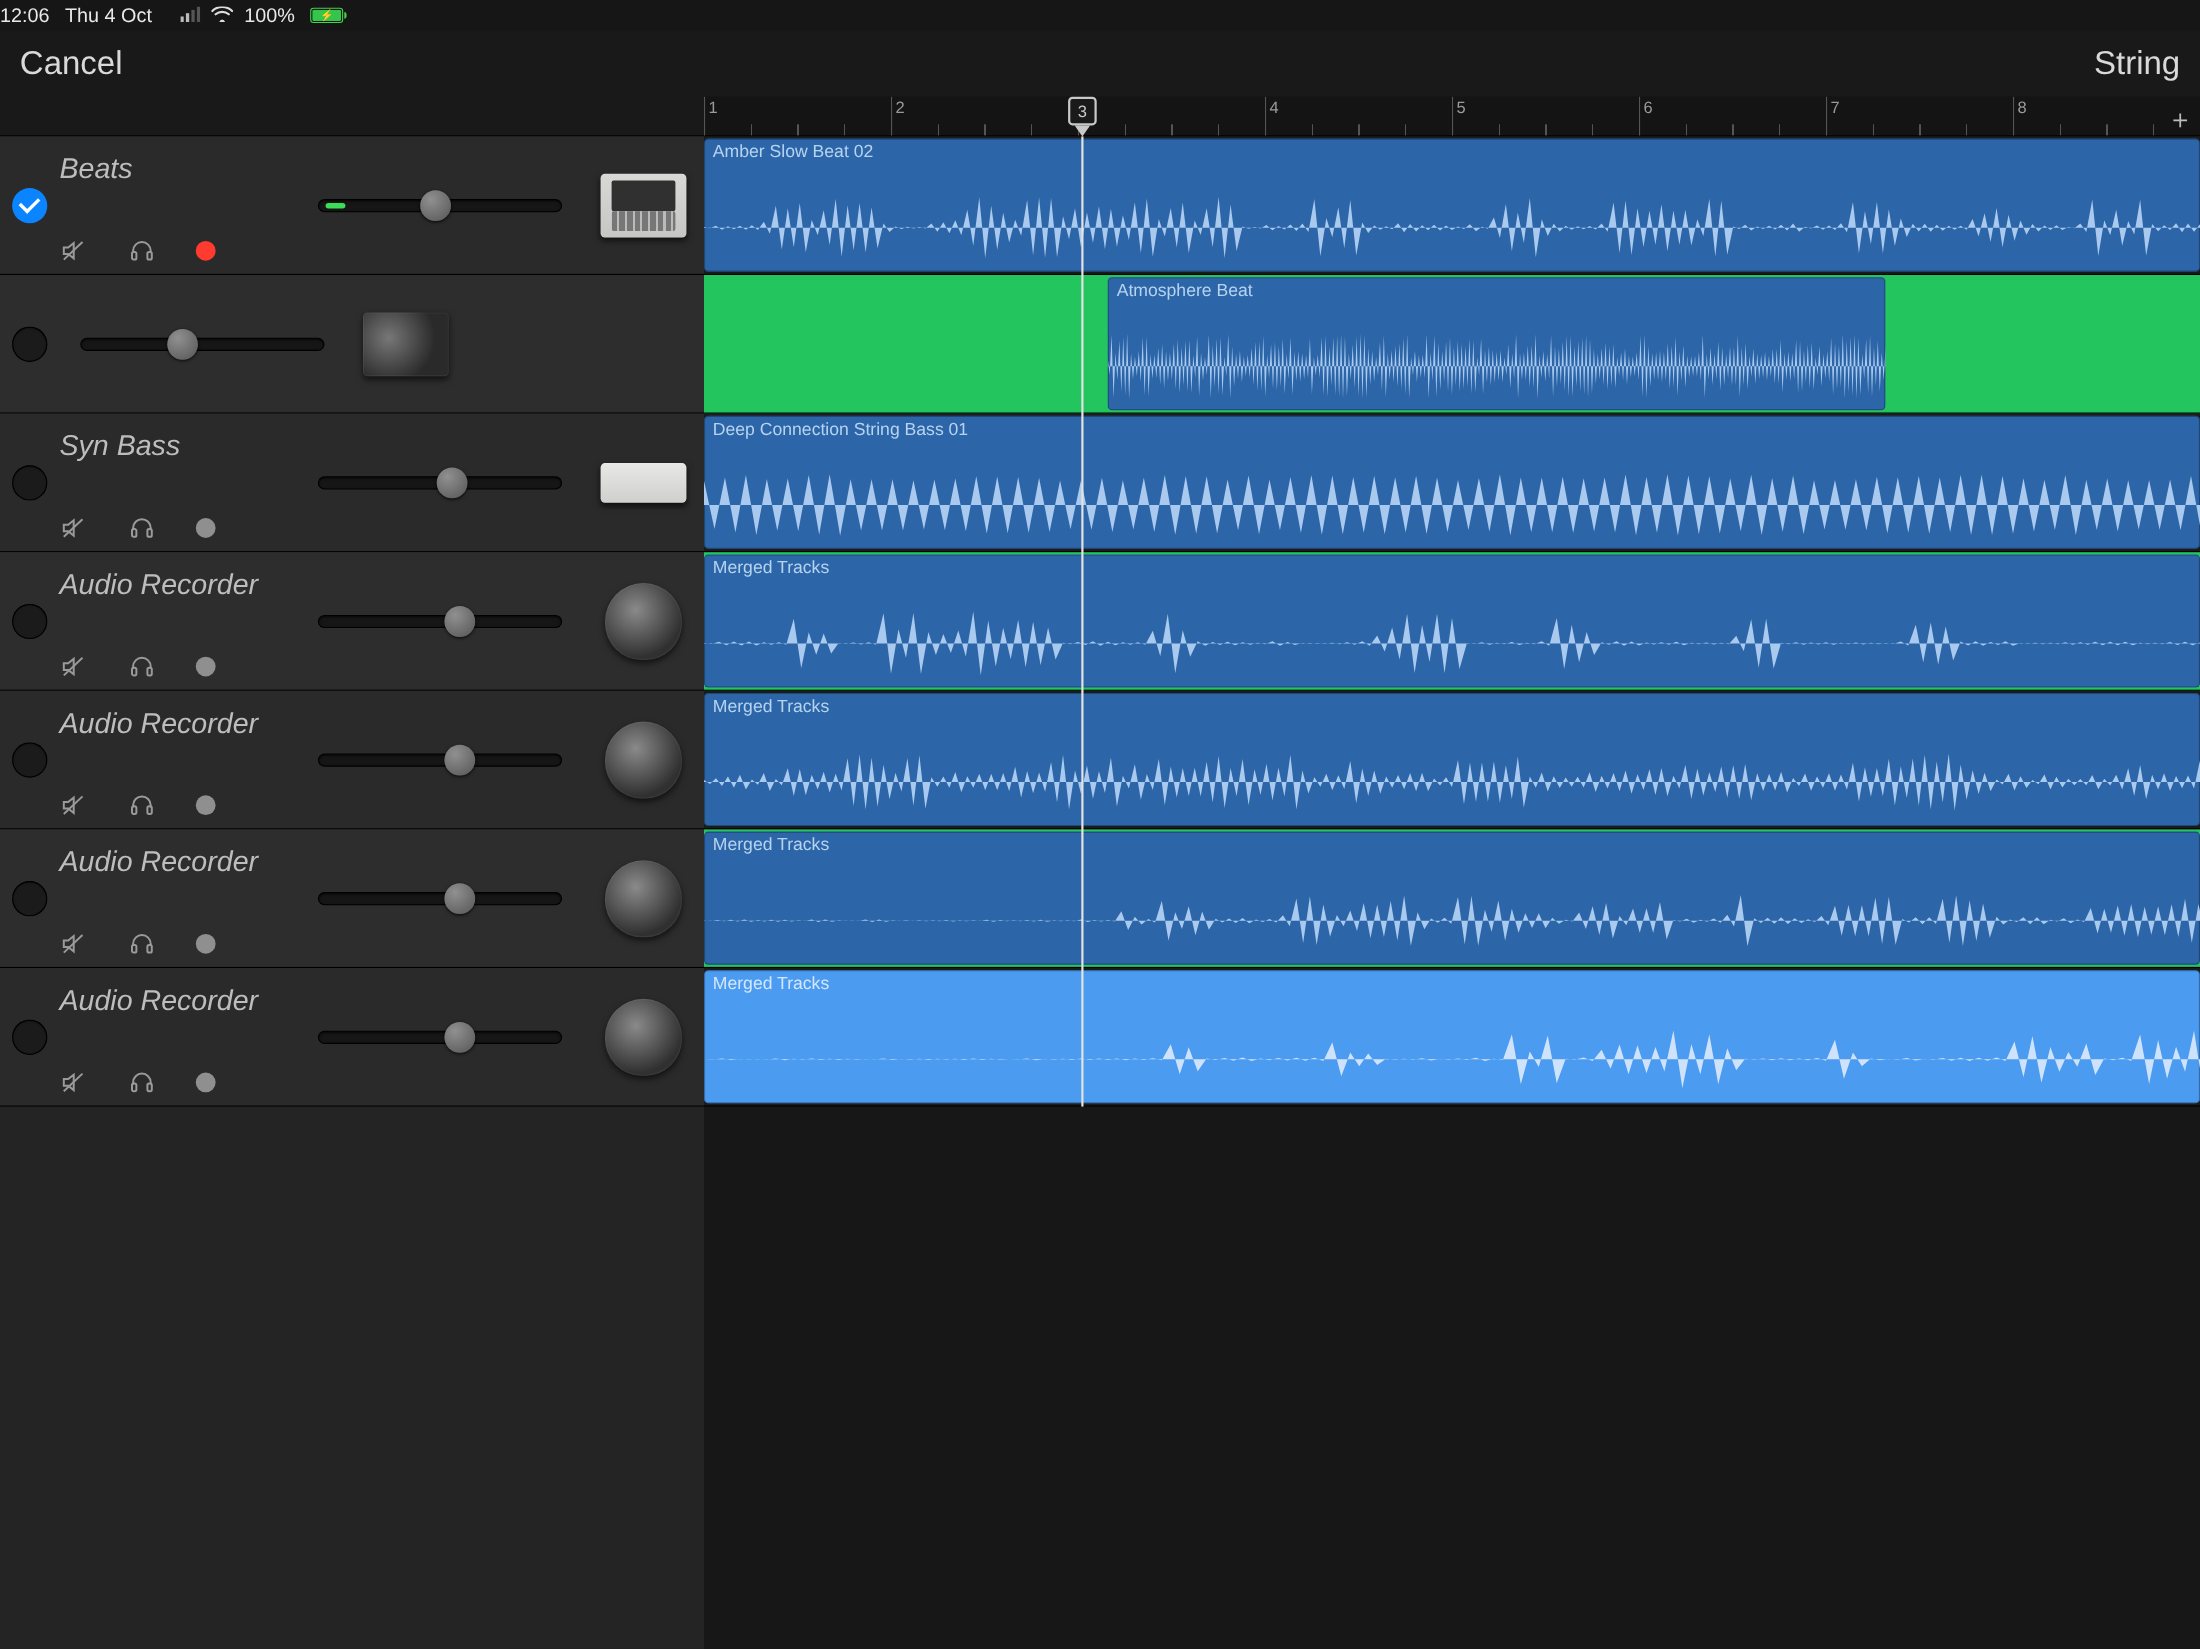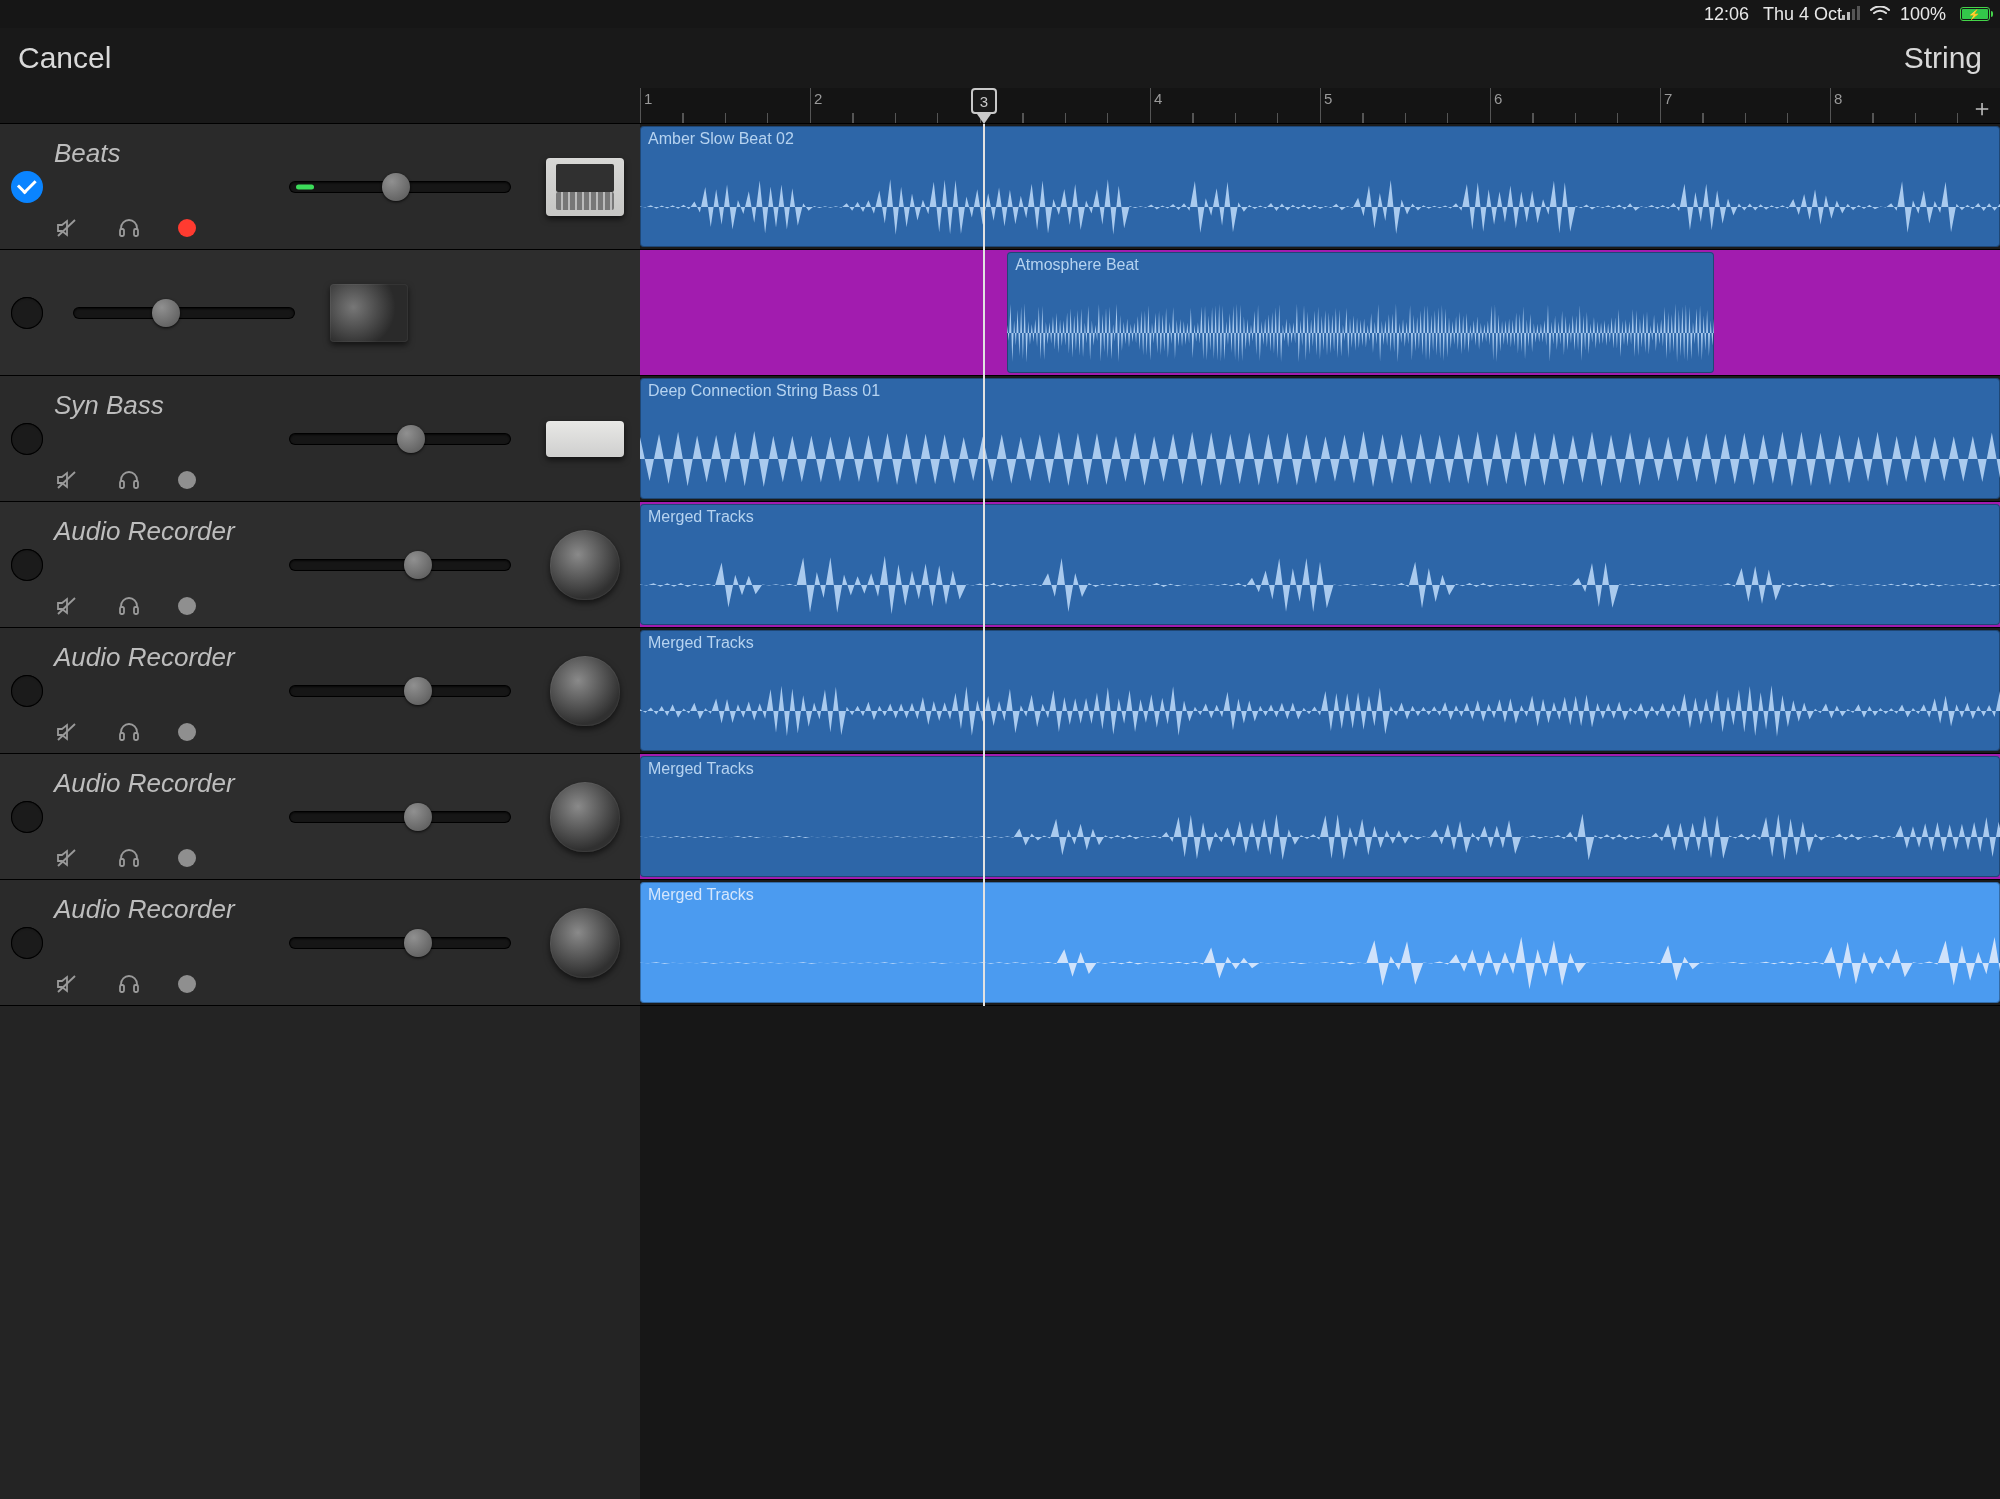"12:06" .status-bar { gap: none -> 26px; justify-content: flex-end -> flex-start; padding: 0 10px -> 0 0 }
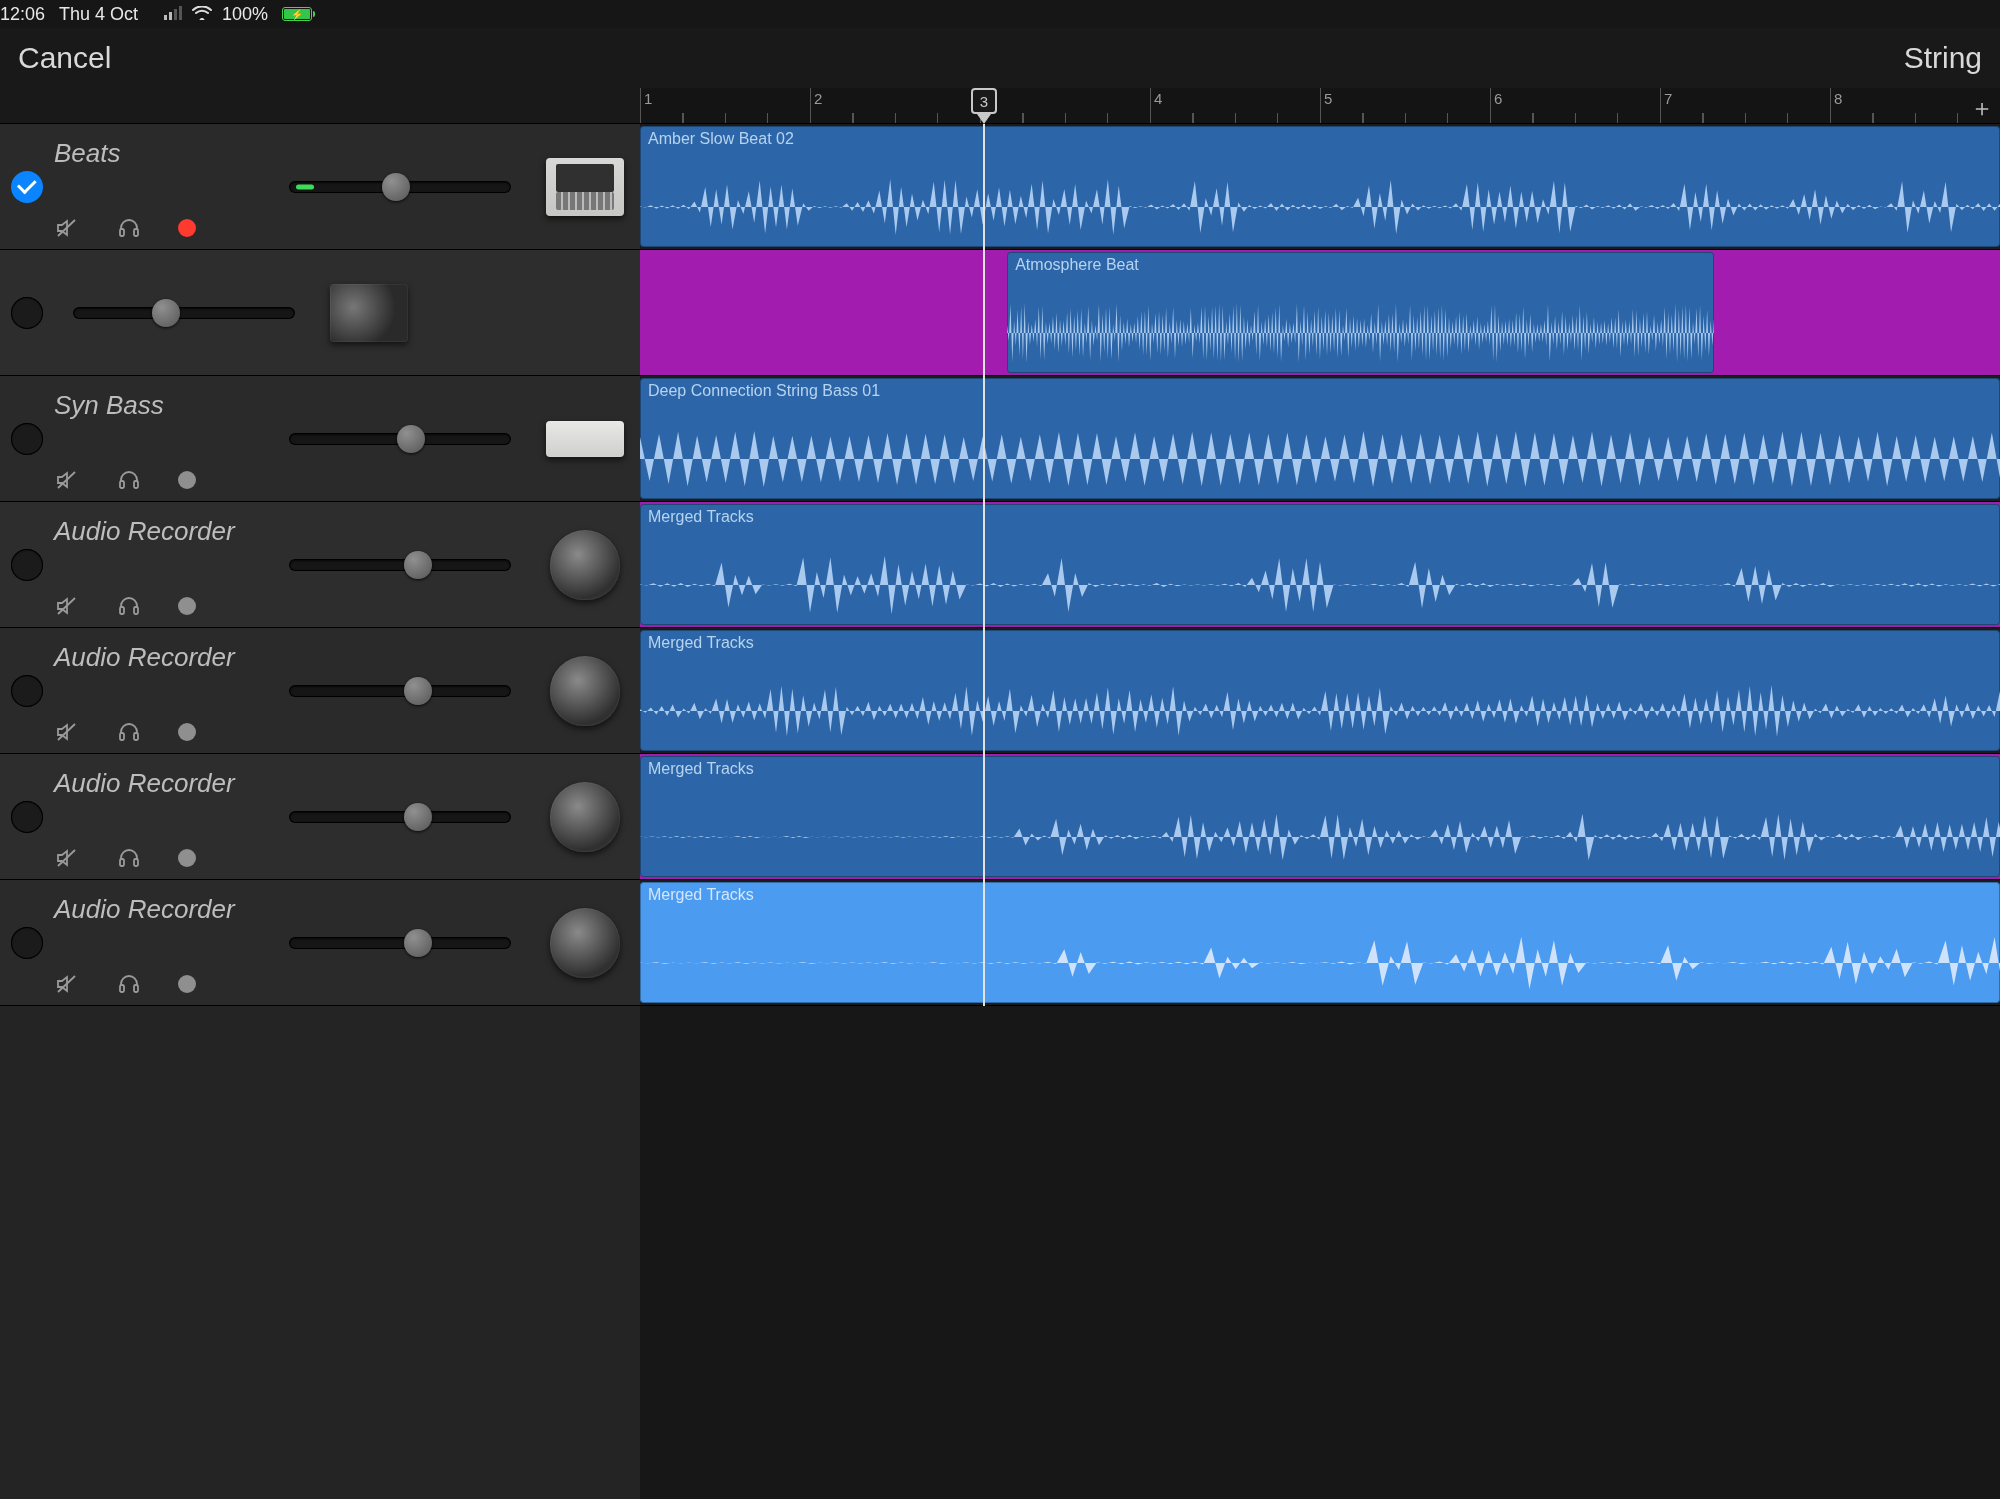"Atmosphere Beat" .lane.dim { background: #a21caf -> #22c55e }
